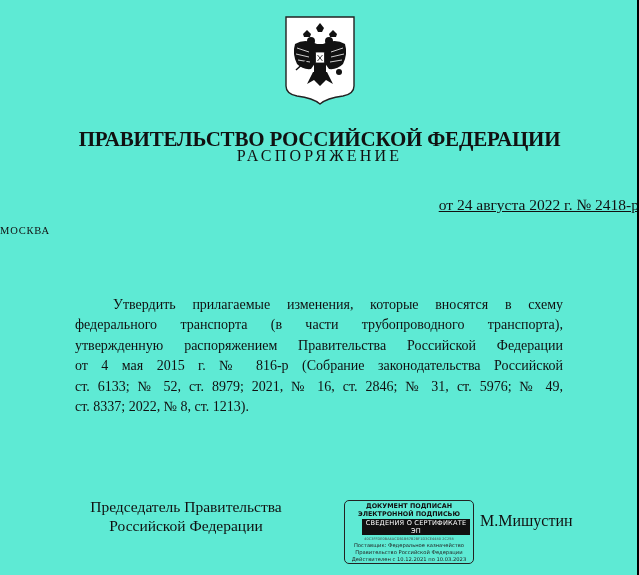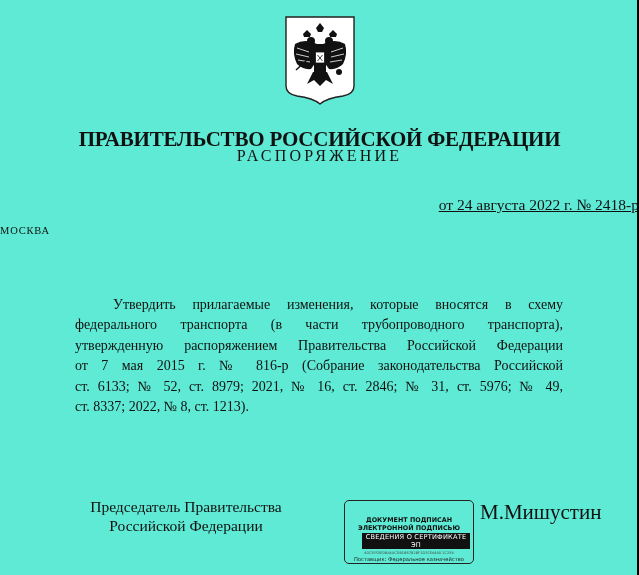"от 7 мая 2015 г." span.line { text: 7 -> 4 }
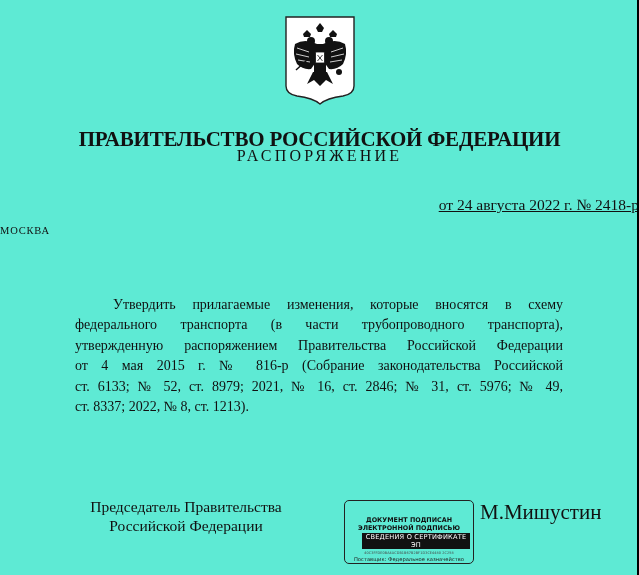"ДОКУМЕНТ ПОДПИСАН" .stamp .s-head { margin-top: 16px -> 2px }
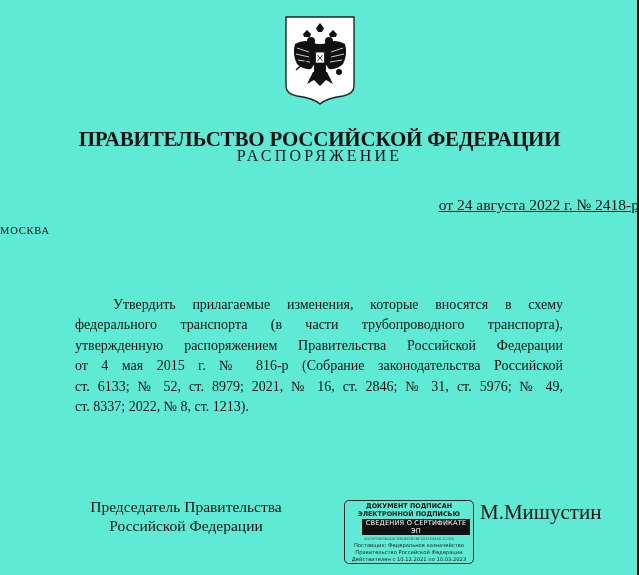"М.Мишустин" .signer-name { font-size: 21px -> 16px; top: 500px -> 512px }
